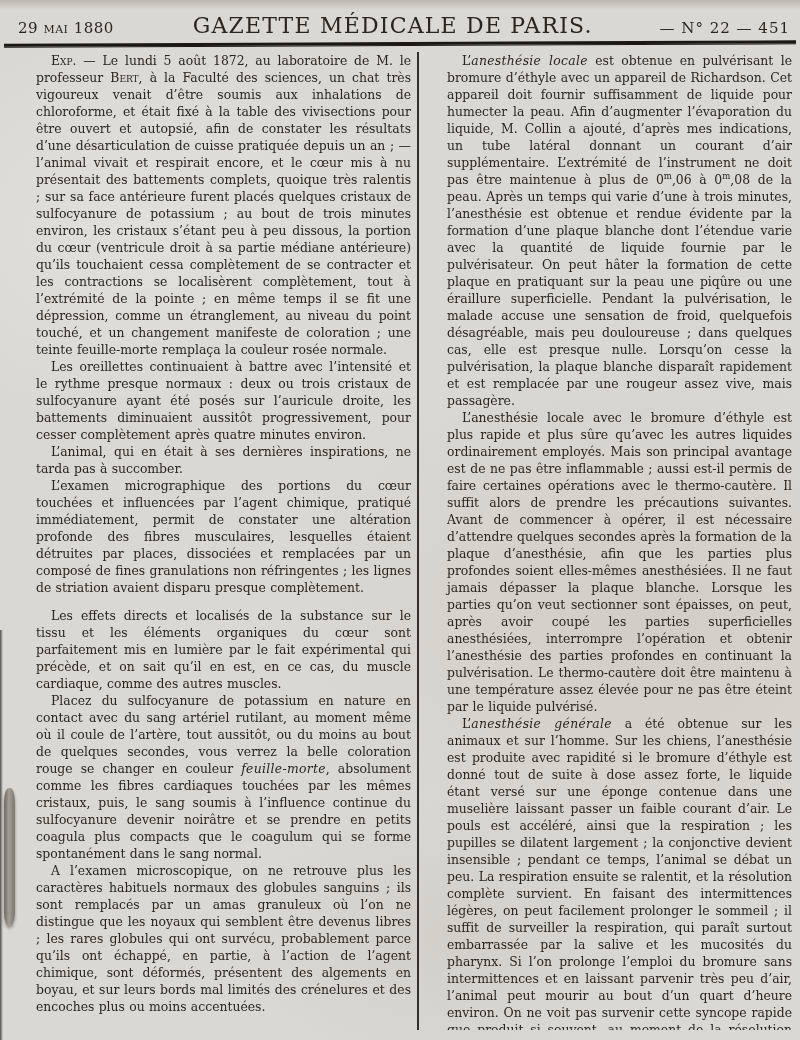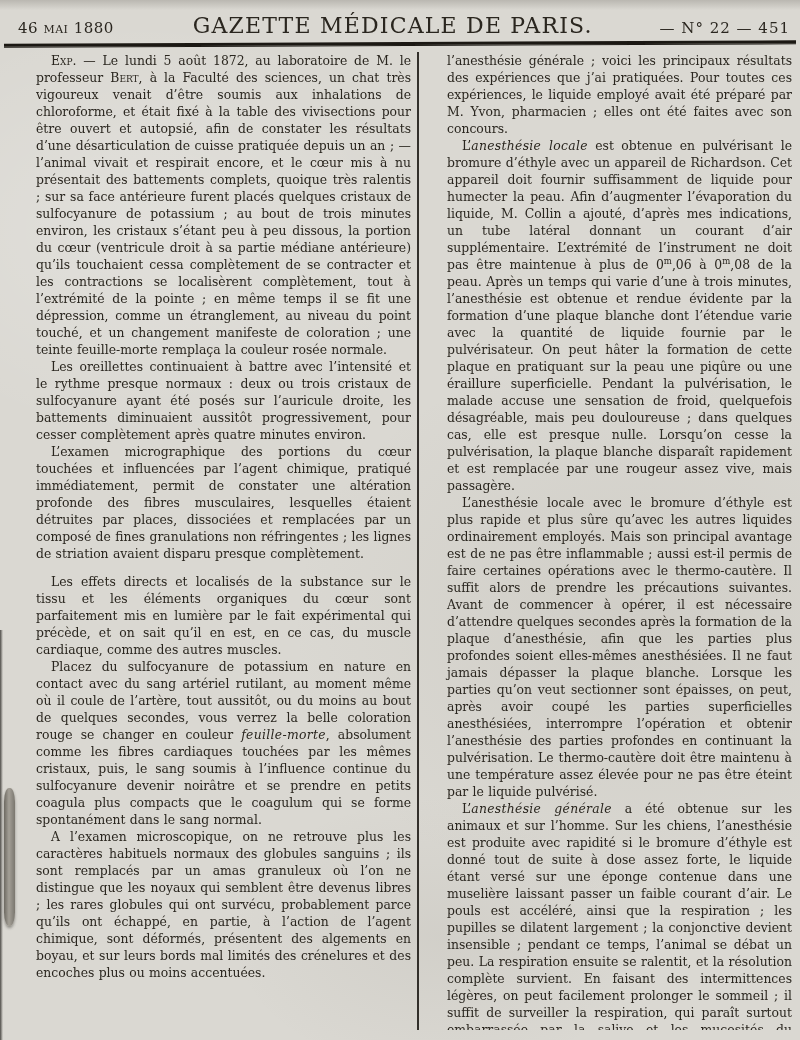"46" span { text: 46 -> 29 }
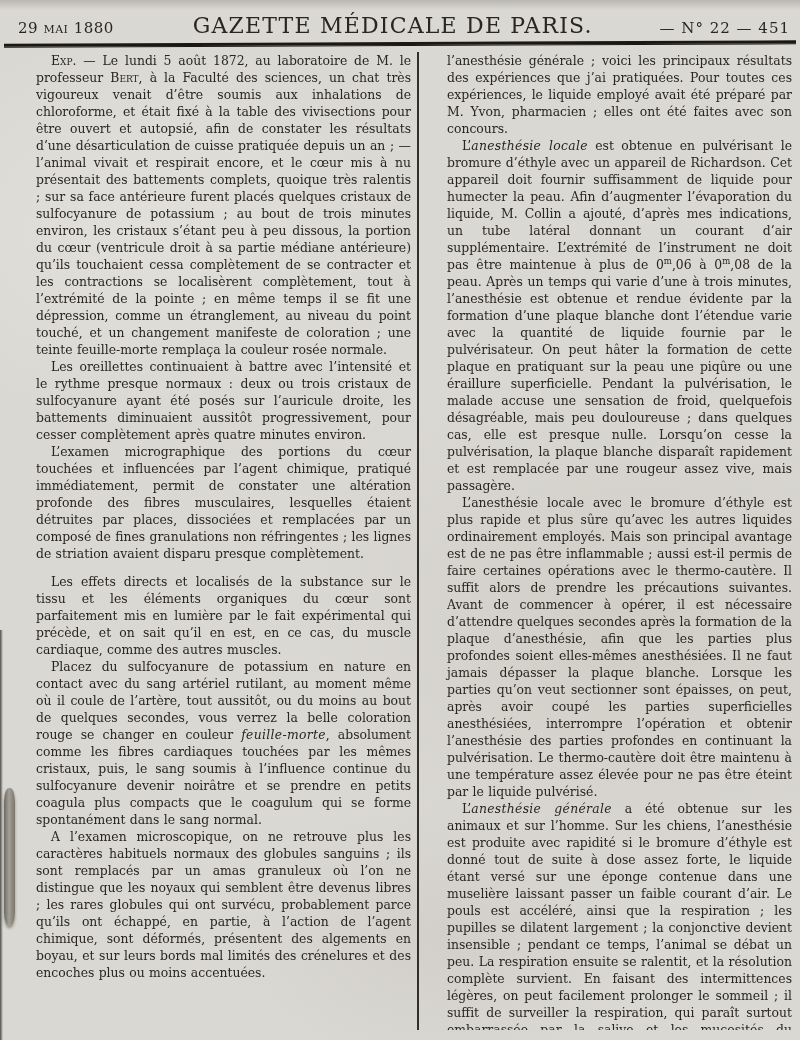"l’anesthésie générale ; voici les" p.para { html: <p><span>l’anesthésie générale ; voici les principaux résultats des expériences que j’ai pratiquées. Pour toutes ces expériences, le liquide employé avait été préparé par M. Yvon, pharmacien ; elles ont été faites avec son concours.</span></p> -> none }
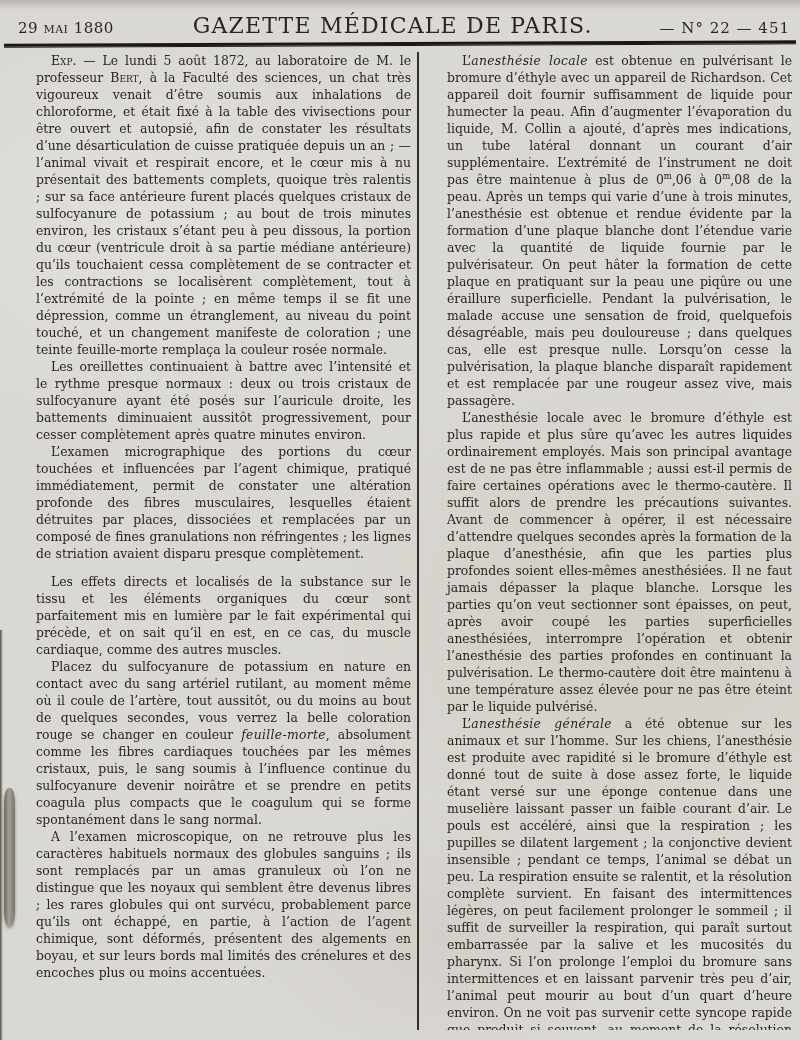"L’animal, qui en était à" p.para { html: none -> <p><span>L’animal, qui en était à ses dernières inspirations, ne tarda pas à succomber.</span></p> }
